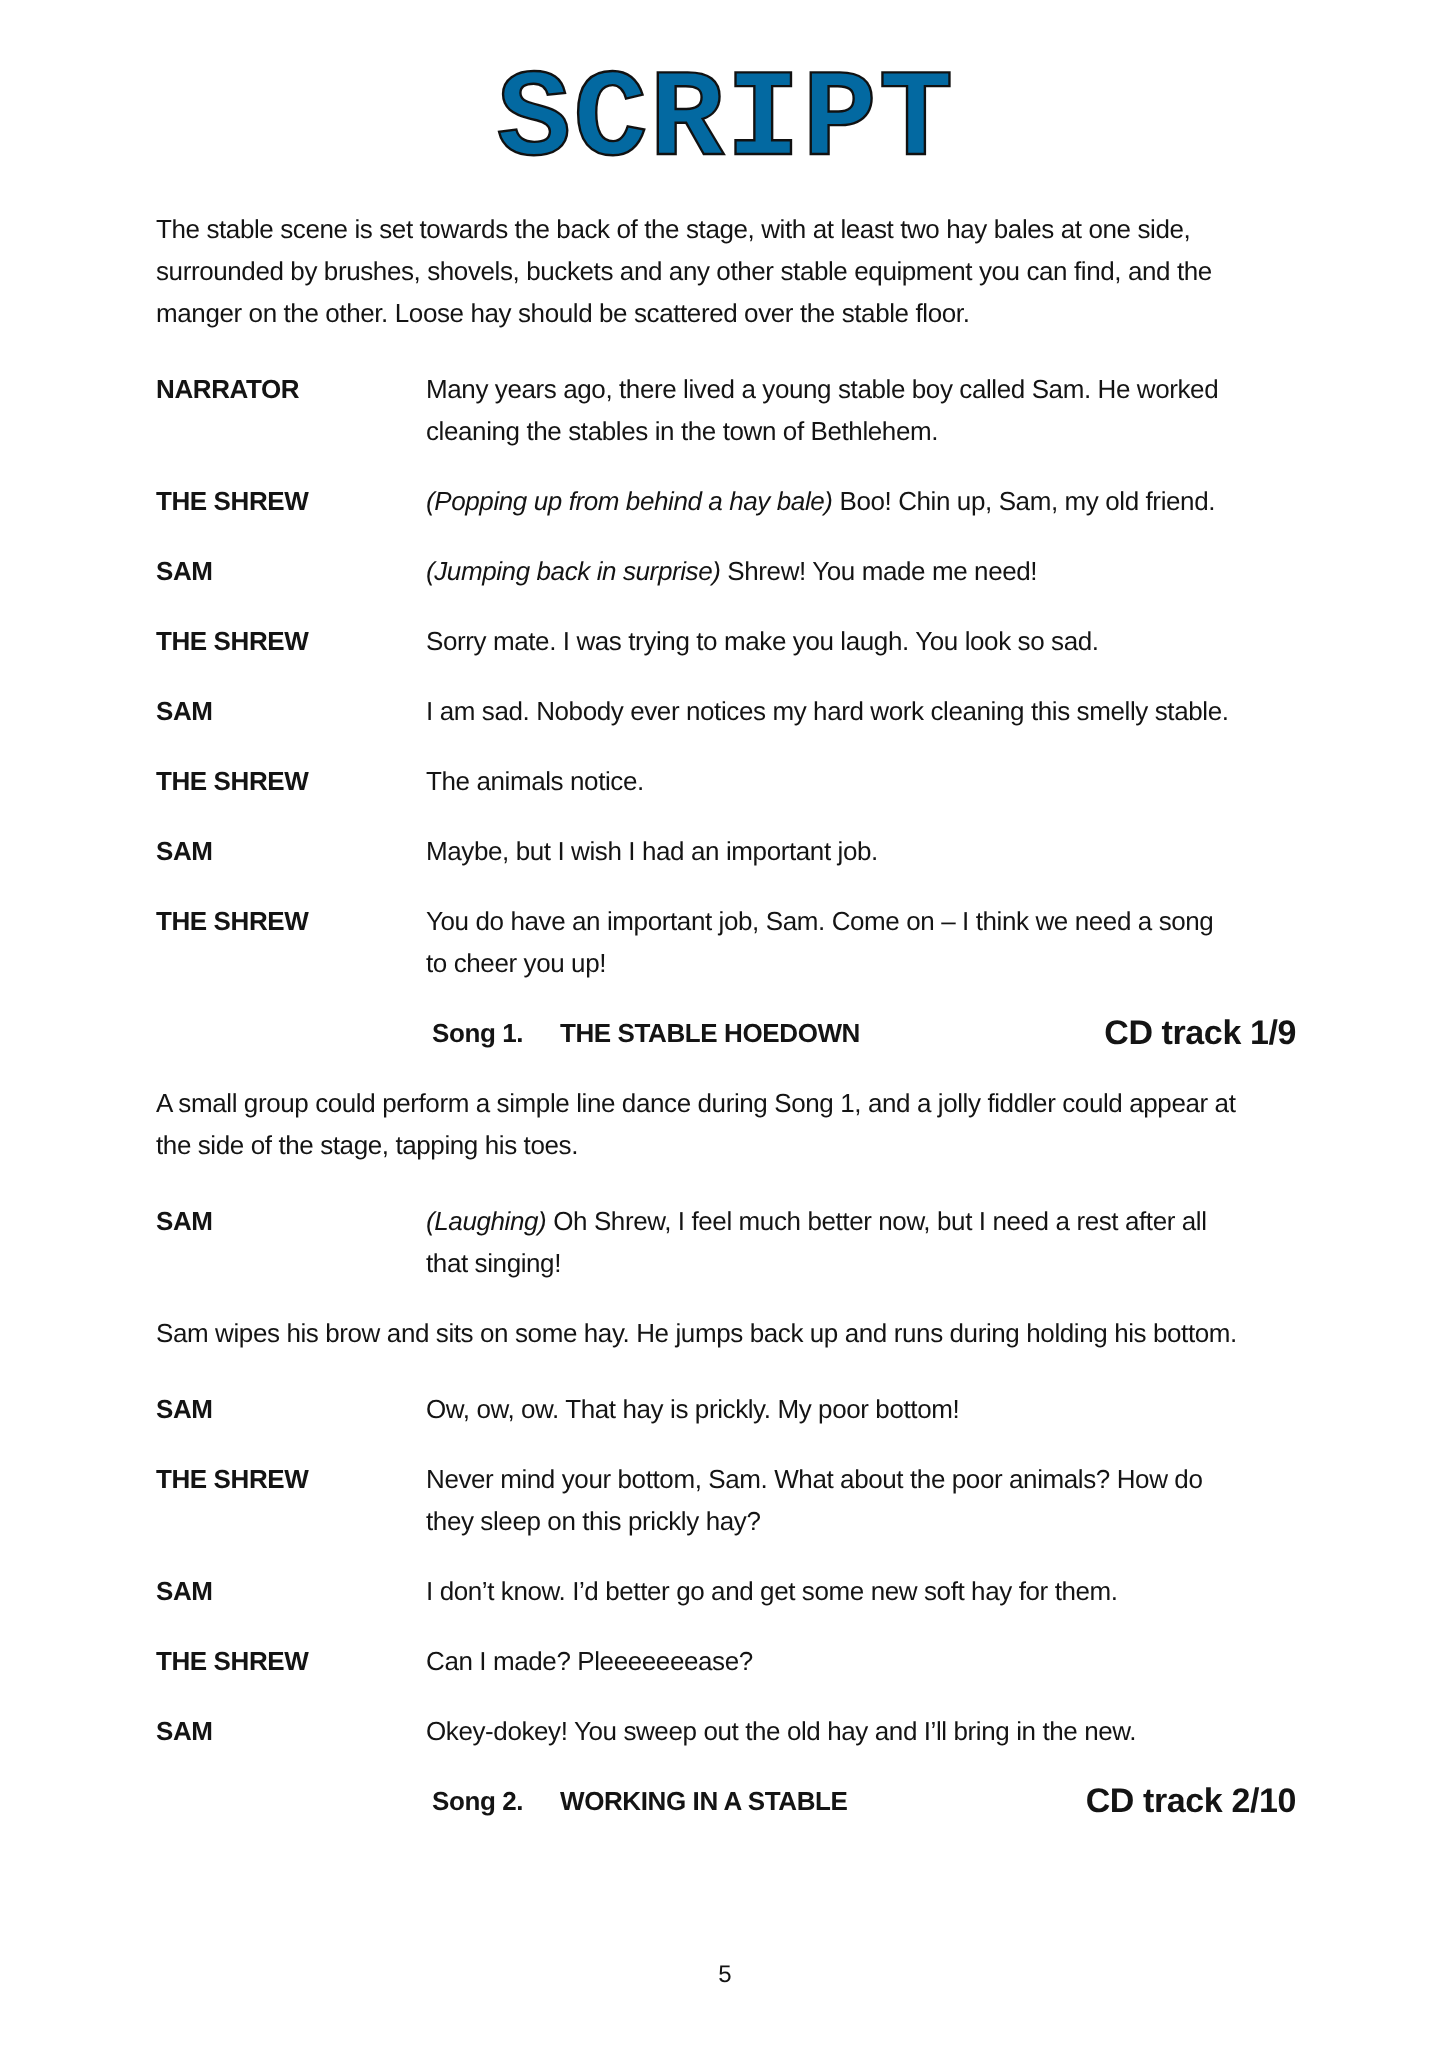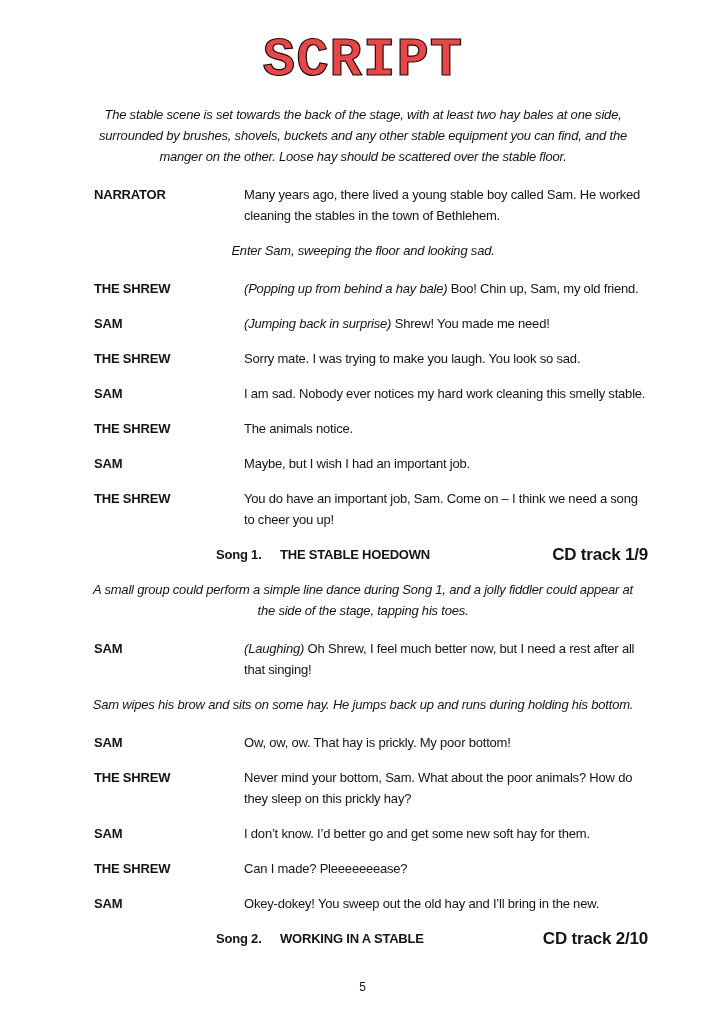"SCRIPT" .title { color: #ef4444 -> #0369a1; font-size: 54px -> 62px }
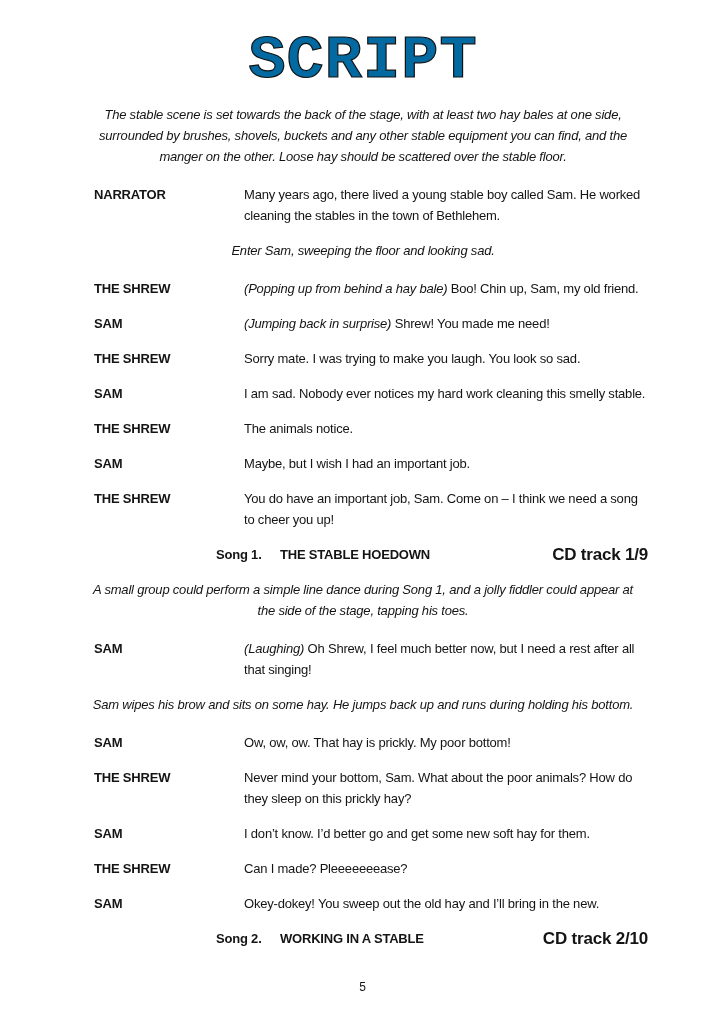"The stable scene is set" .direction { font-style: italic -> none; text-align: center -> none }
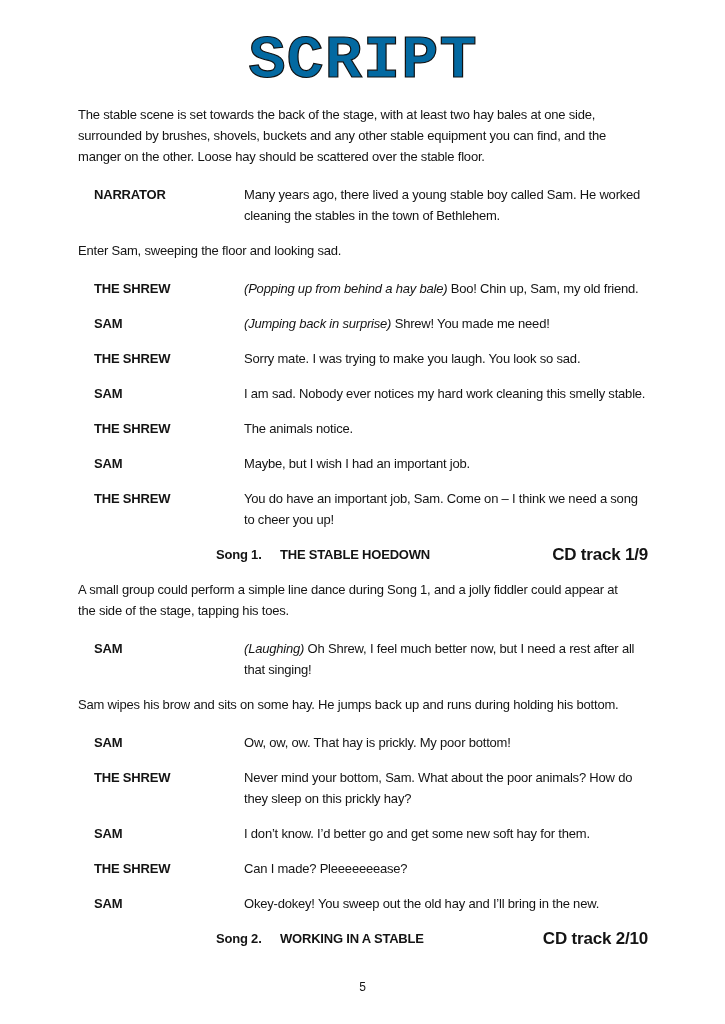"NARRATOR" .speech { gap: 15px -> none; margin: 0 0 14px 16px -> 0 0 14px 0 }
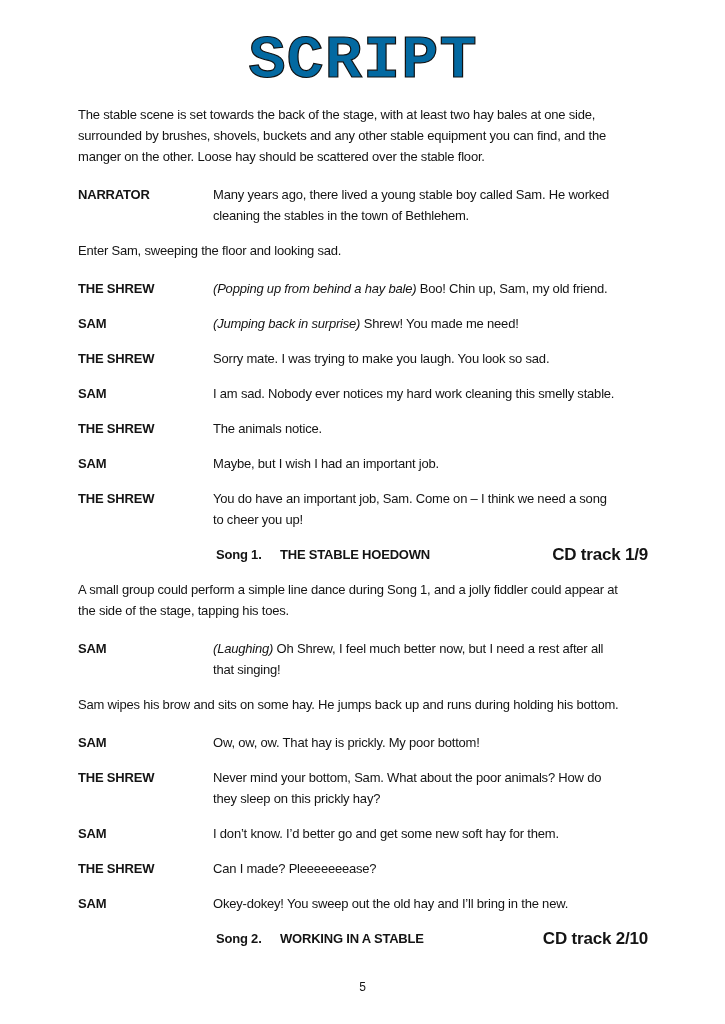"Enter Sam, sweeping the floor" div.direction { html: <div>Enter Sam, sweeping the floor and looking sad.</div> -> none }
